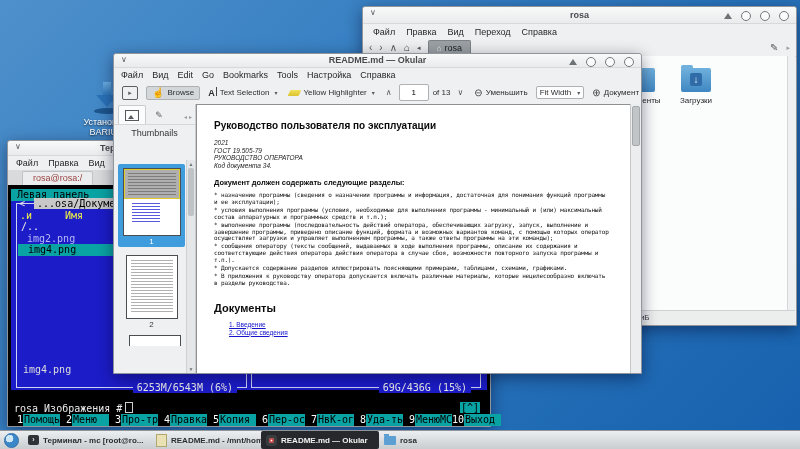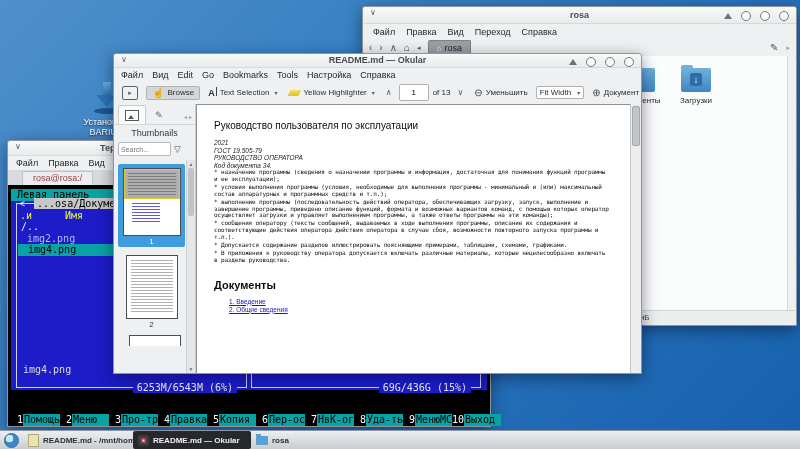"Руководство пользователя по эксплуатации" .opage h2 { font-weight: normal -> bold }
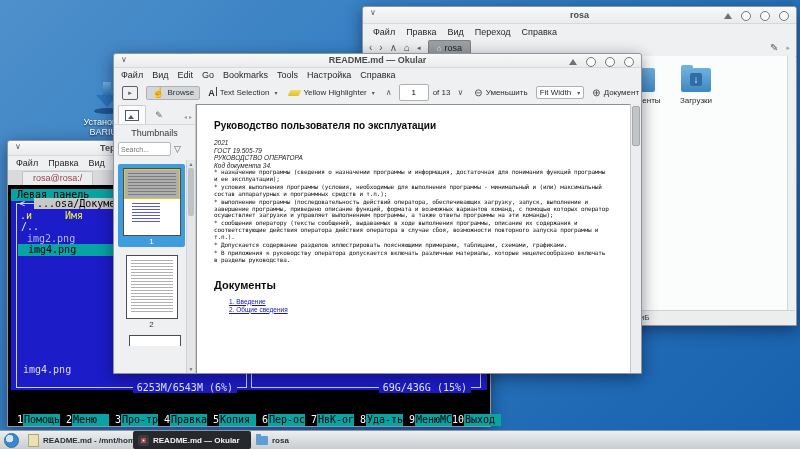"Search..." div.osb-search { html: <div> <input> <span>▽</span> </div> -> none }
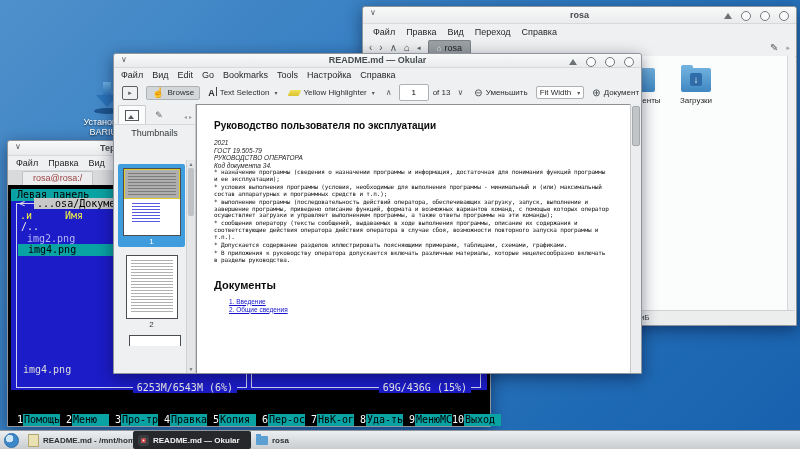"Документ должен содержать следующие" div.doc-sechead { html: none -> <div>Документ должен содержать следующие разделы:</div> }
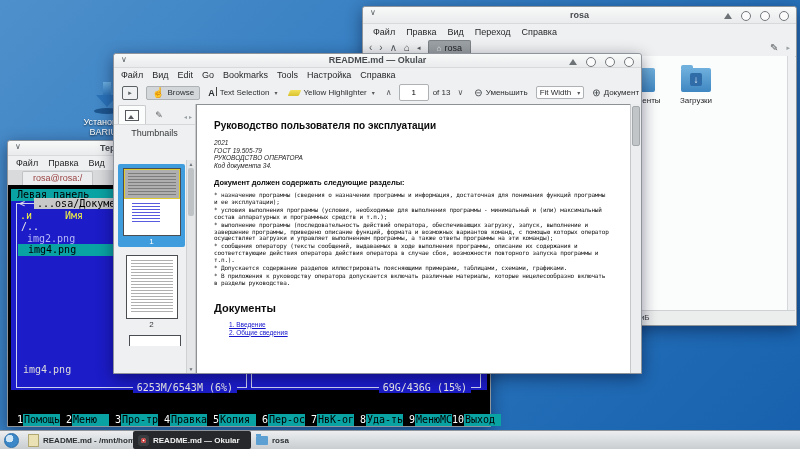"rosa Изображения #" div.mc-promptrow { html: none -> <div> <span>rosa Изображения #</span><span></span> <span>[^]</span> </div> }
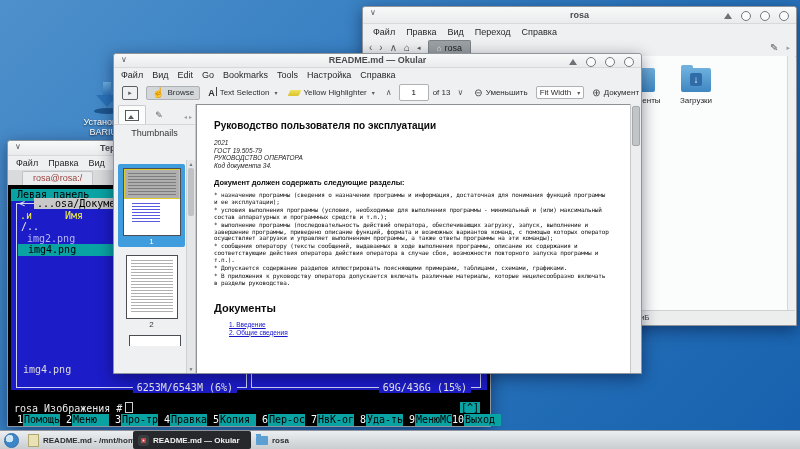"Терминал - mc [root@ro..." span.task { html: none -> <span> <span>›</span> <span>Терминал - mc [root@ro...</span> </span> }
